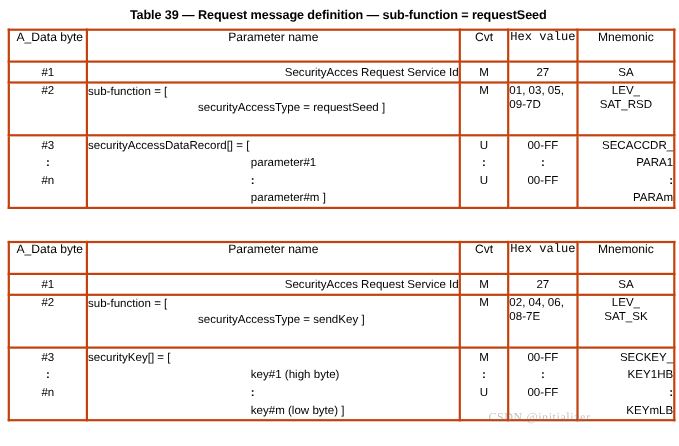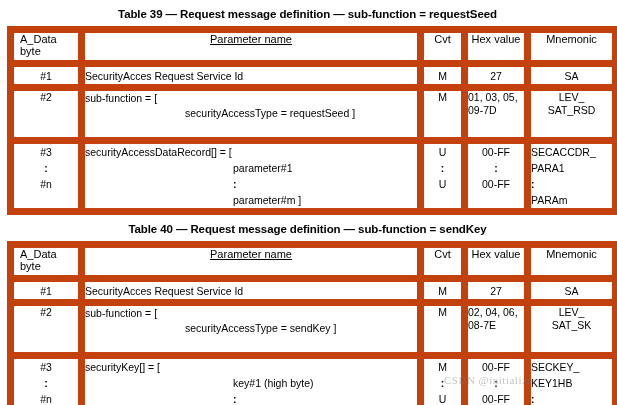"A_Data byte" table.msg-table td, table.msg-table th { border: 7px solid #c2410c -> 2px solid #c2410c }
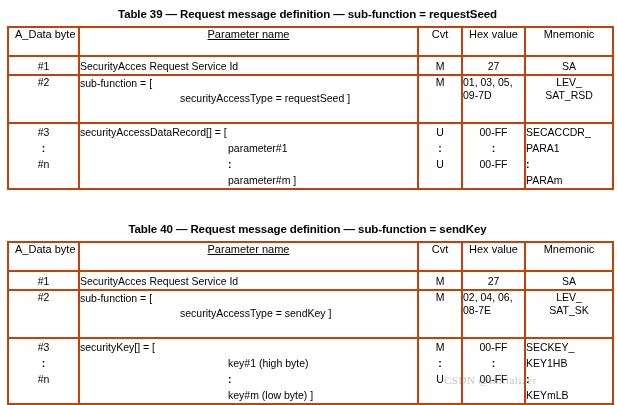"Parameter name" .c-param { text-decoration: underline -> none }
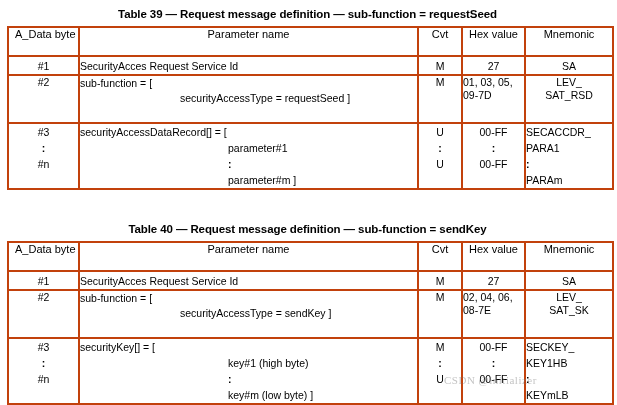"Hex value" .c-hex { font-family: none -> Liberation Mono, monospace }
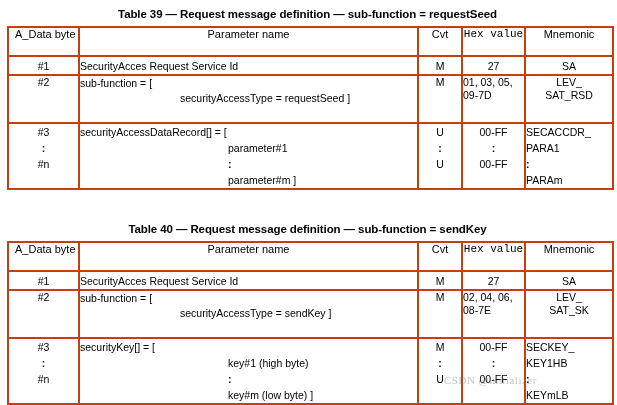"SecurityAcces Request Service Id" td.cell-left { text-align: left -> right }
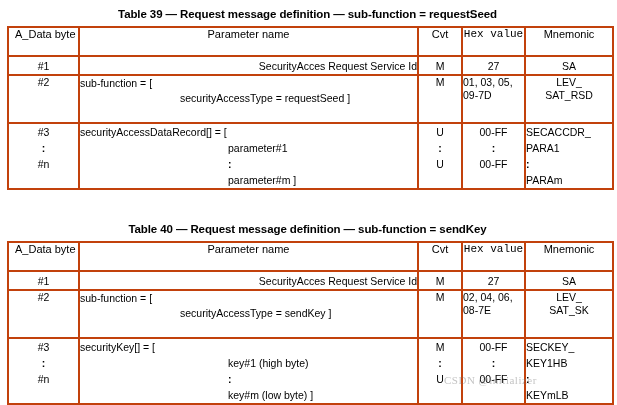"SECACCDR_" .blk-mnem { text-align: left -> right }
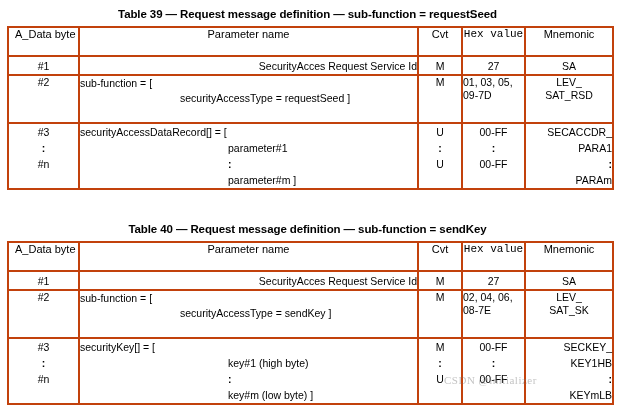"Table 40 — Request message" div.table-title { html: <div>Table 40 — Request message definition — sub-function = sendKey</div> -> none }
